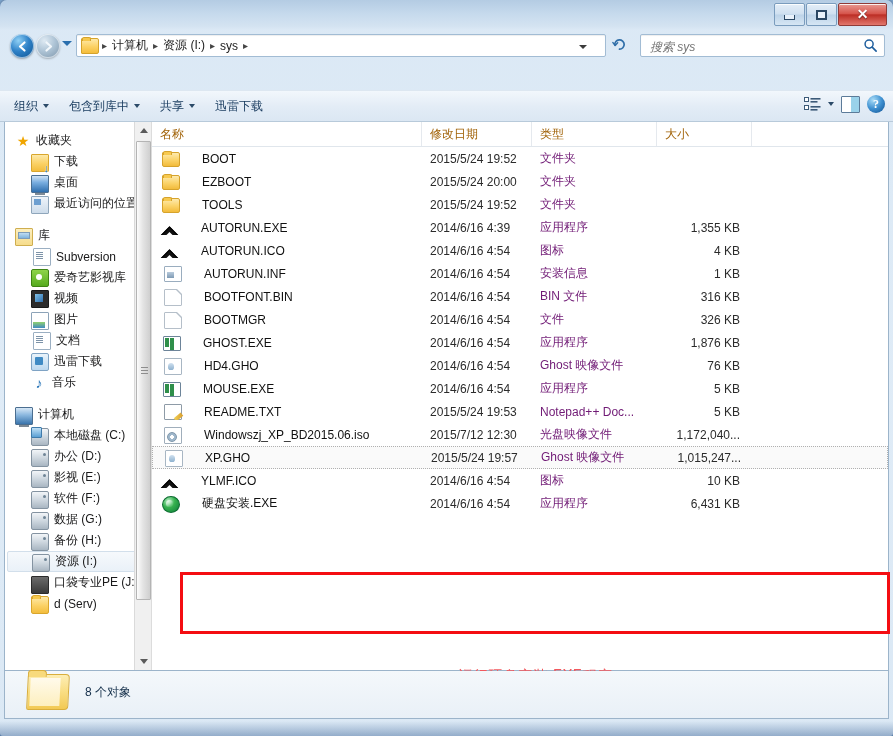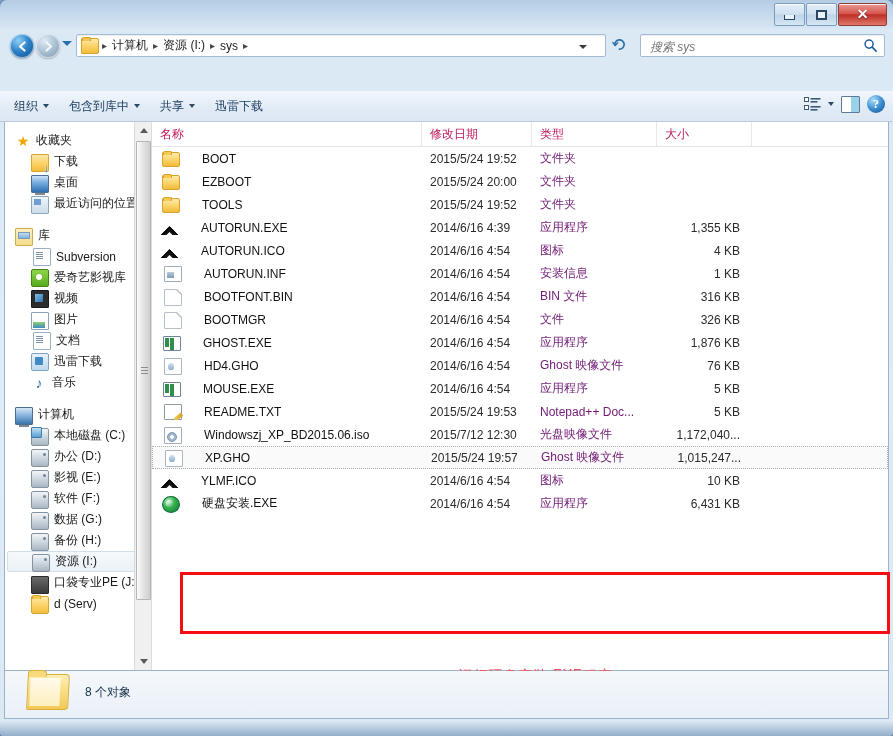"名称" .colh { color: #be185d -> #a16207 }
